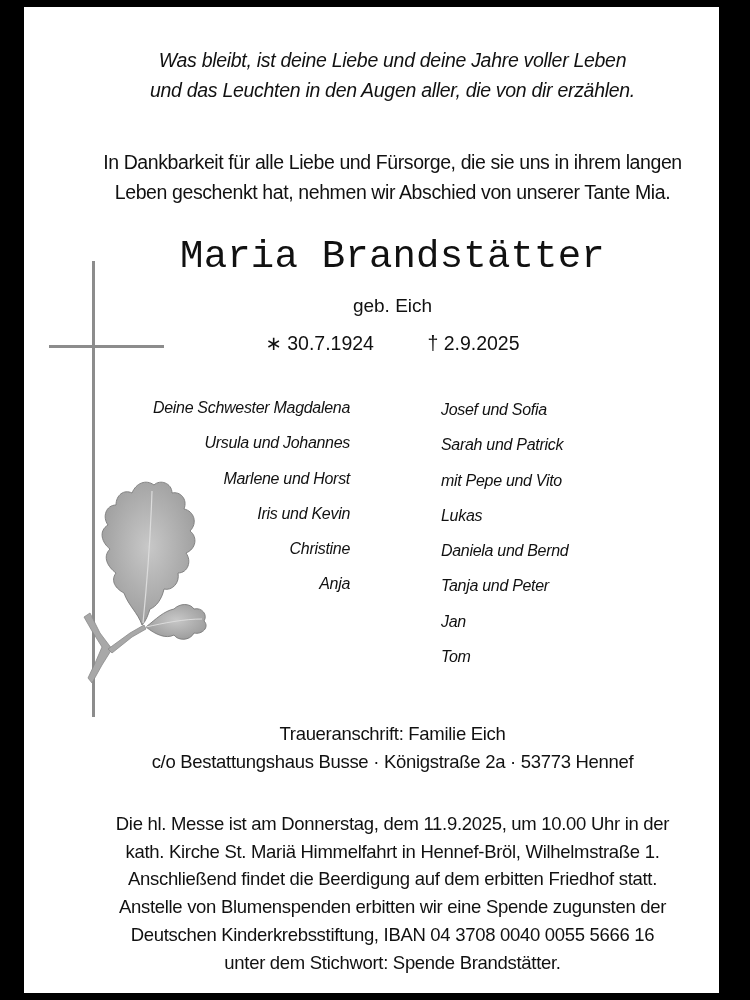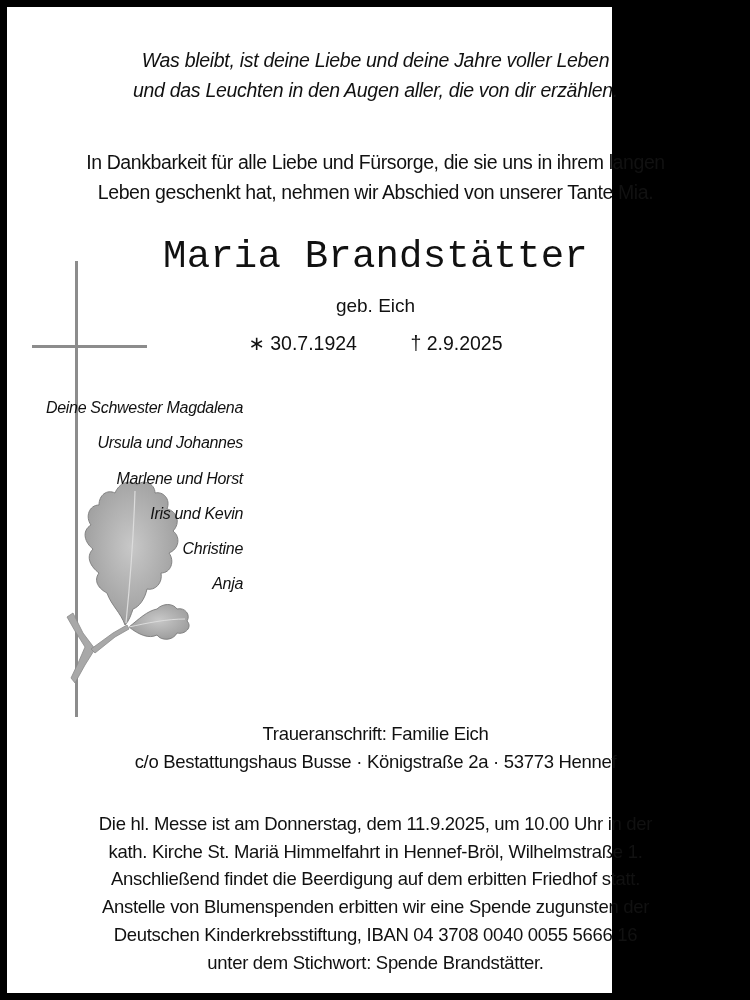"Was bleibt, ist deine Liebe" .card { left: 7px -> 24px; width: 605px -> 695px }
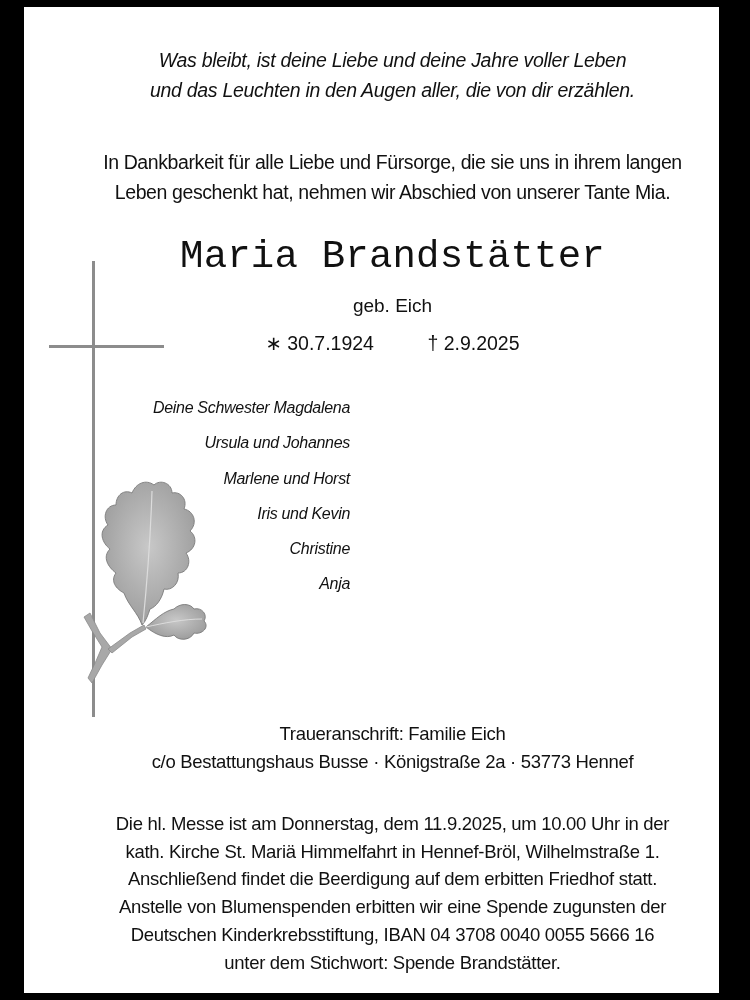"Josef und Sofia" div.abs { html: none -> <div> <div>Josef und Sofia</div> <div>Sarah und Patrick</div> <div>mit Pepe und Vito</div> <div>Lukas</div> <div>Daniela und Bernd</div> <div>Tanja und Peter</div> <div>Jan</div> <div>Tom</div> </div> }
